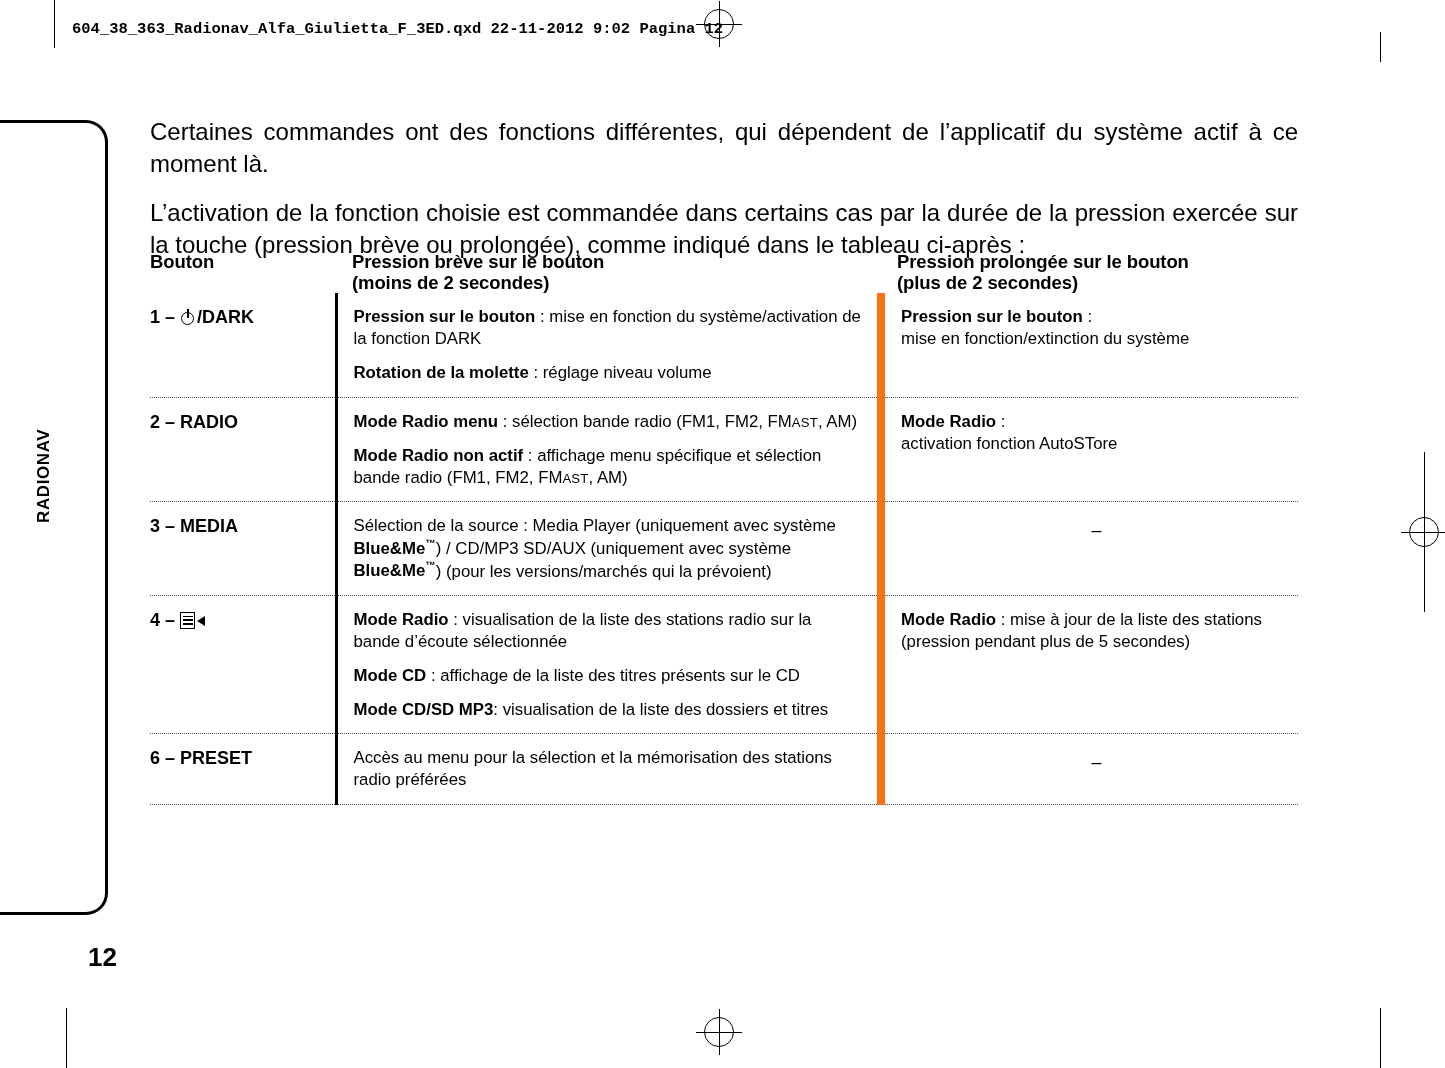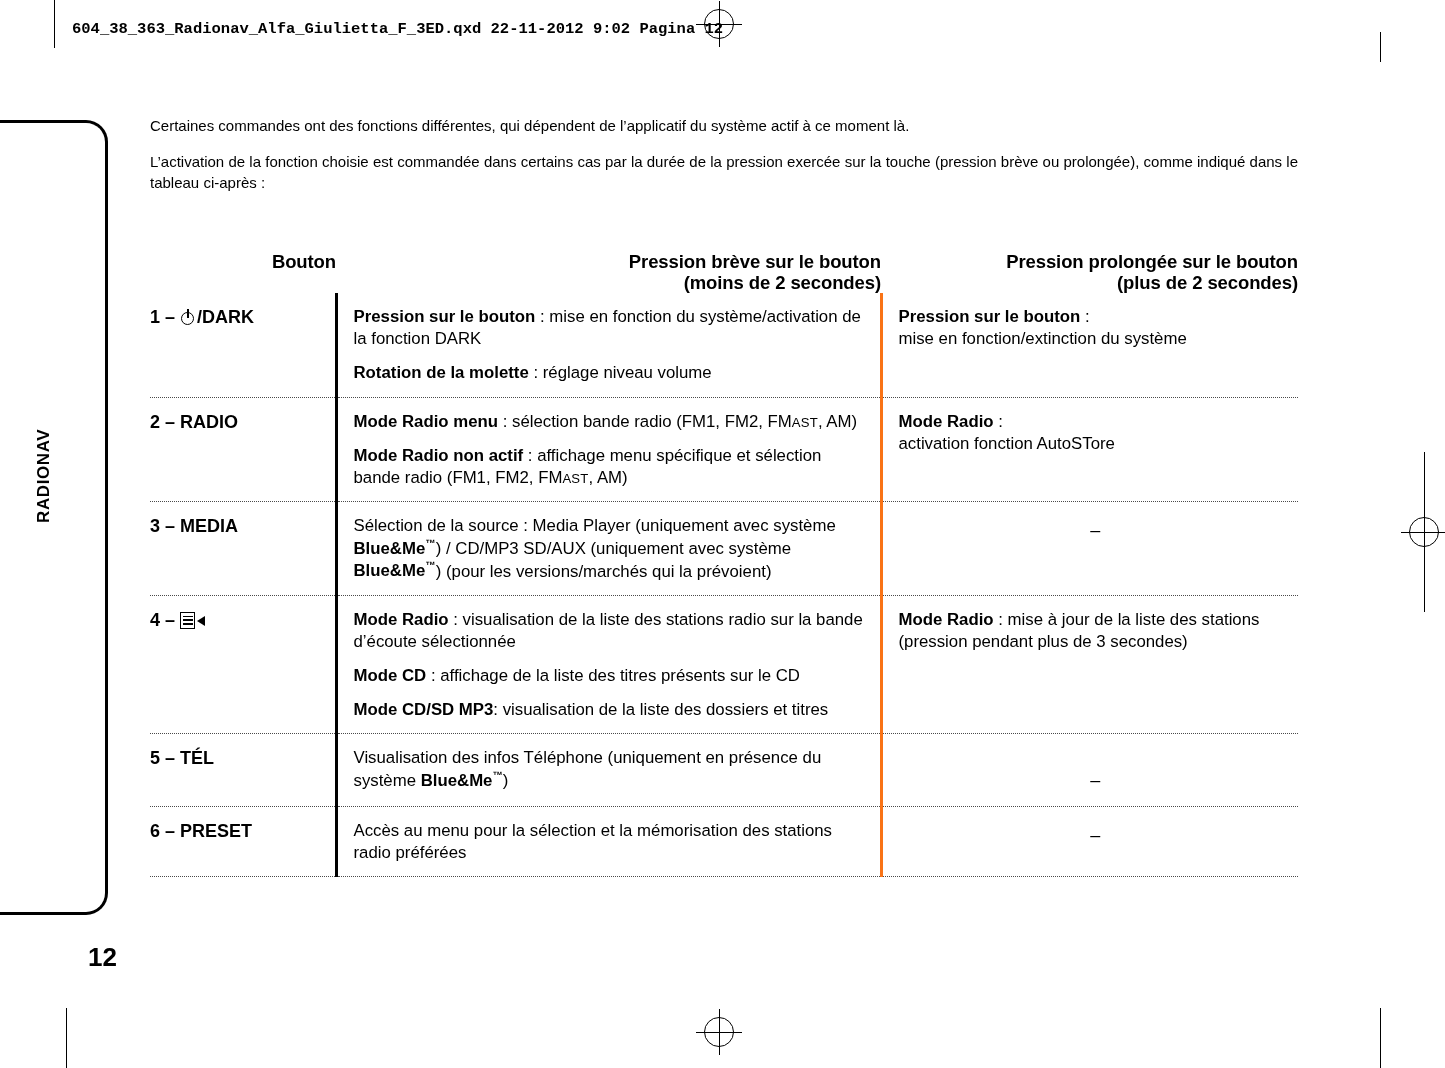"Certaines commandes ont des fonctions" .intro { font-size: 15px -> 24px }
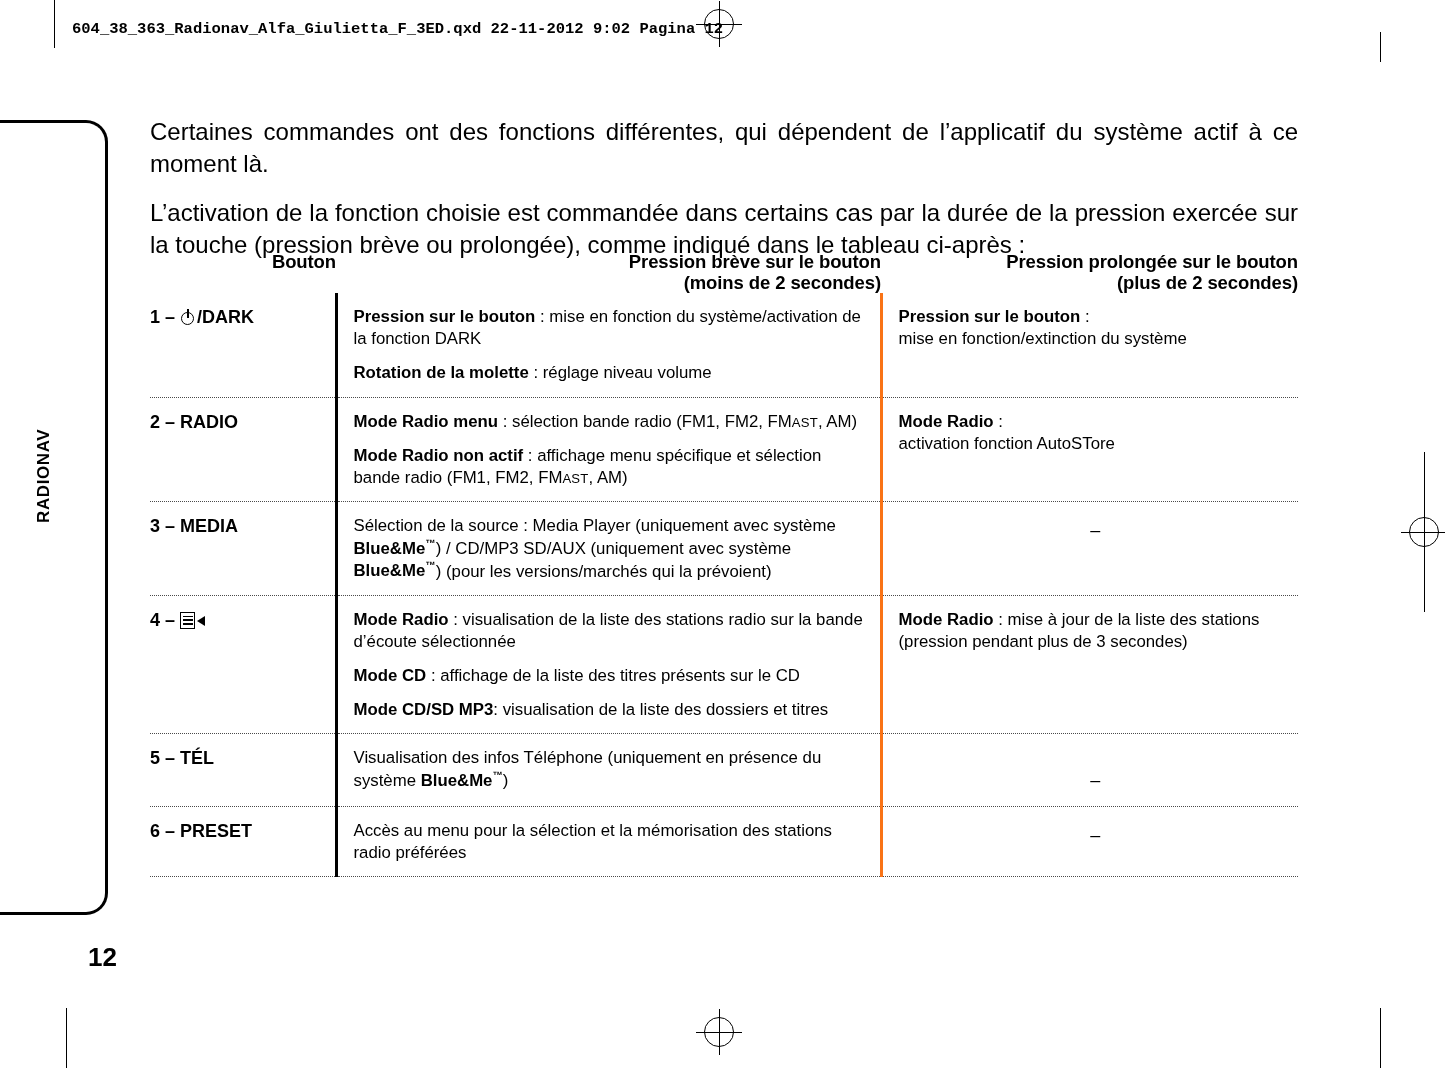"Bouton" .hdr-cell { text-align: right -> left }
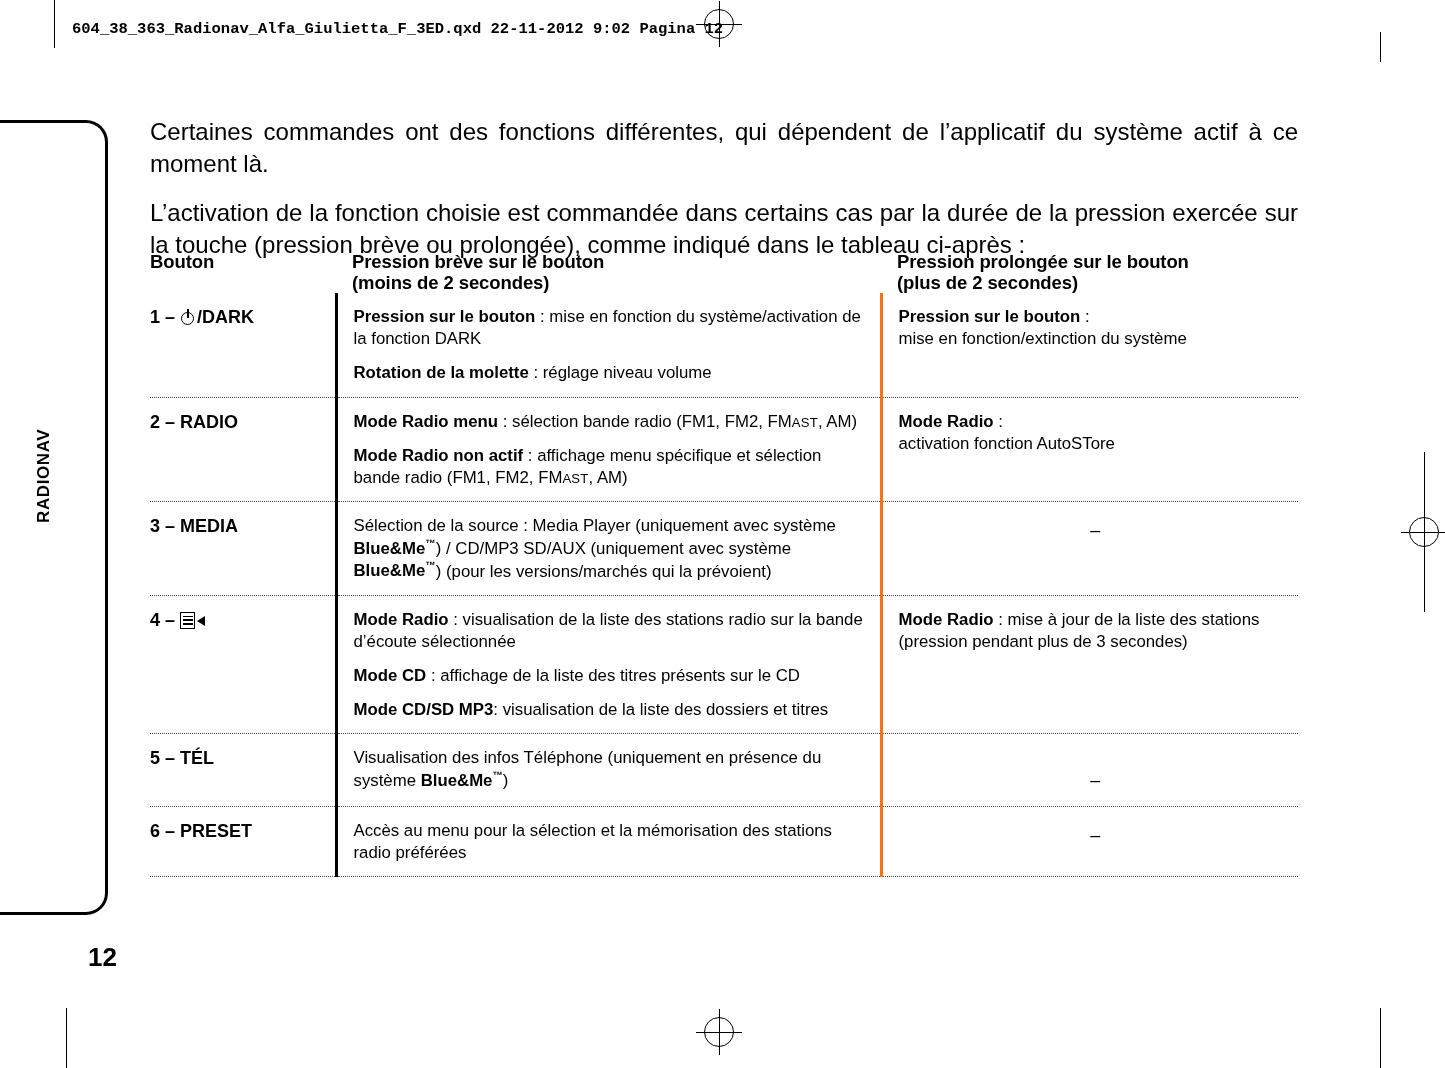"Pression sur le bouton : mise" .row td.c-short { border-right: 3px solid #f97316 -> 8px solid #f97316 }
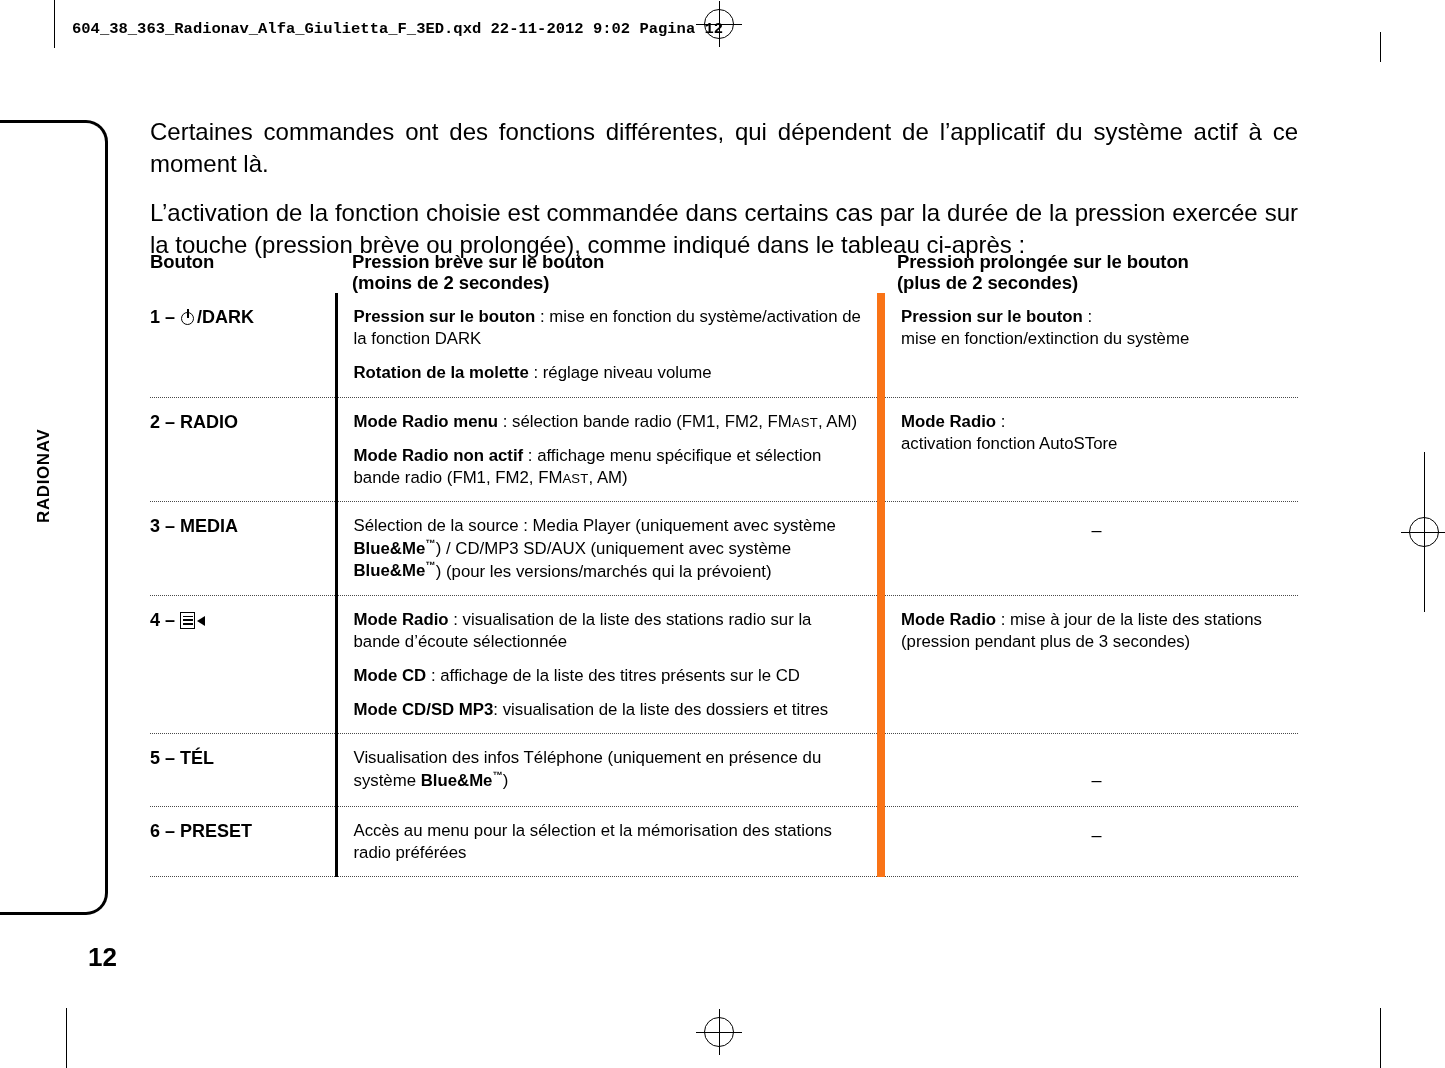": mise à jour de" span { text: 3 -> 5 }
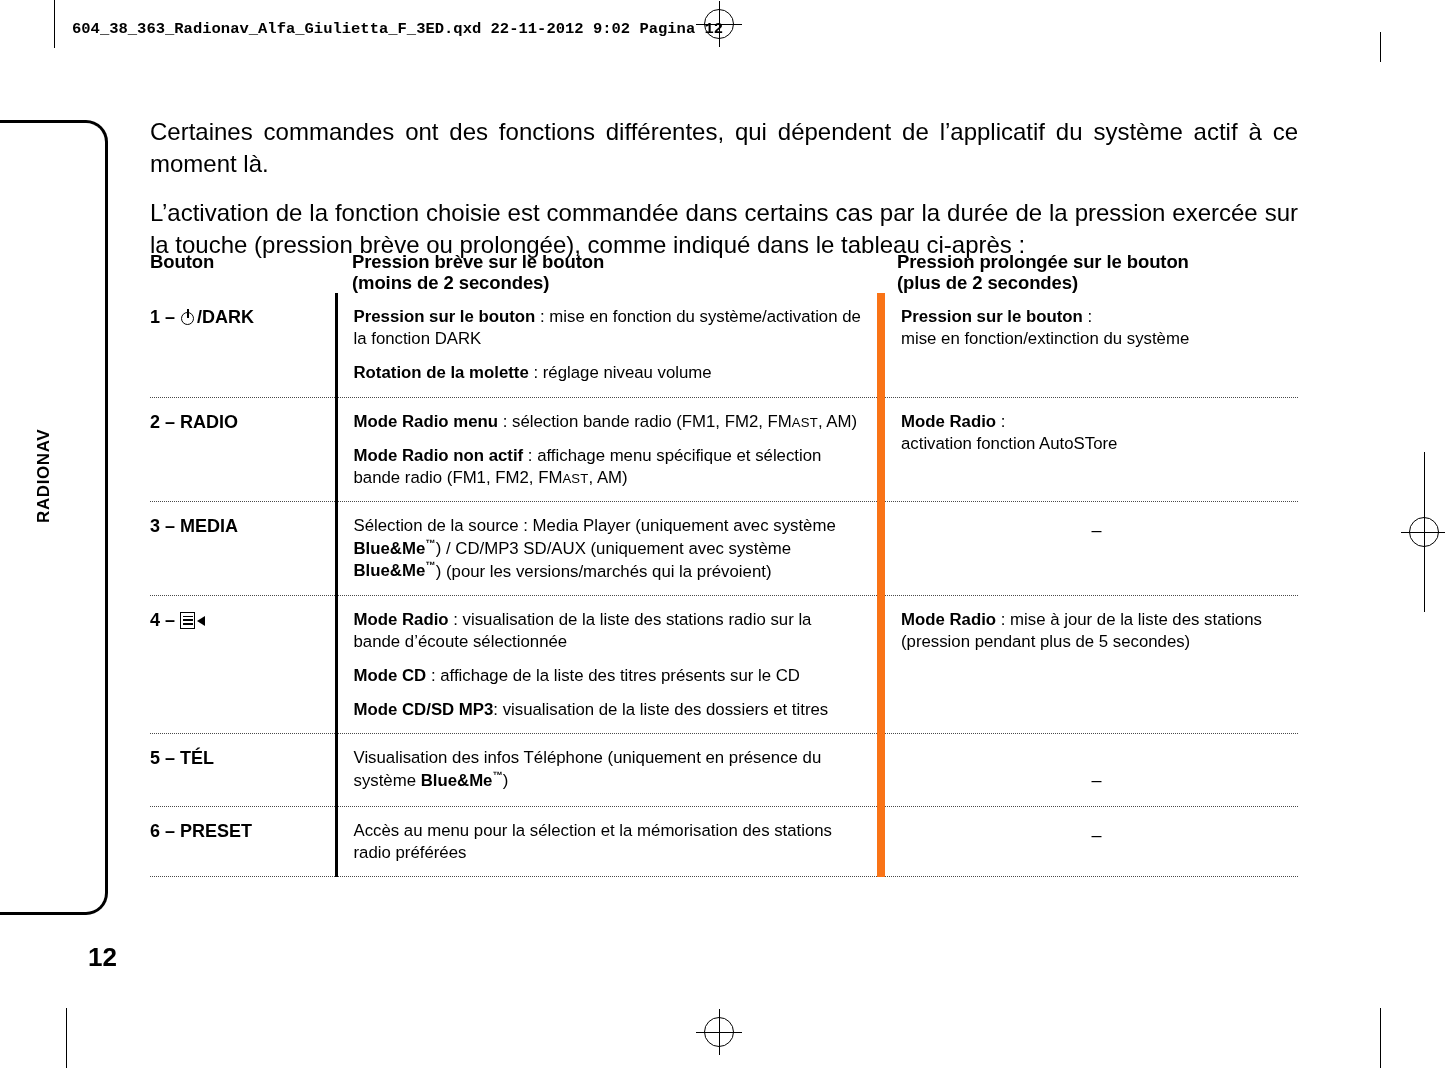"5 – TÉL" tr.row { html: <tr> <td> <span>5 – TÉL</span> </td> <td> <p><span>Visualisation des infos Téléphone (uniquement en présence du système <b>Blue&amp;Me<span>™</span></b>)</span></p> </td> <td> <span>–</span> </td> </tr> -> none }
